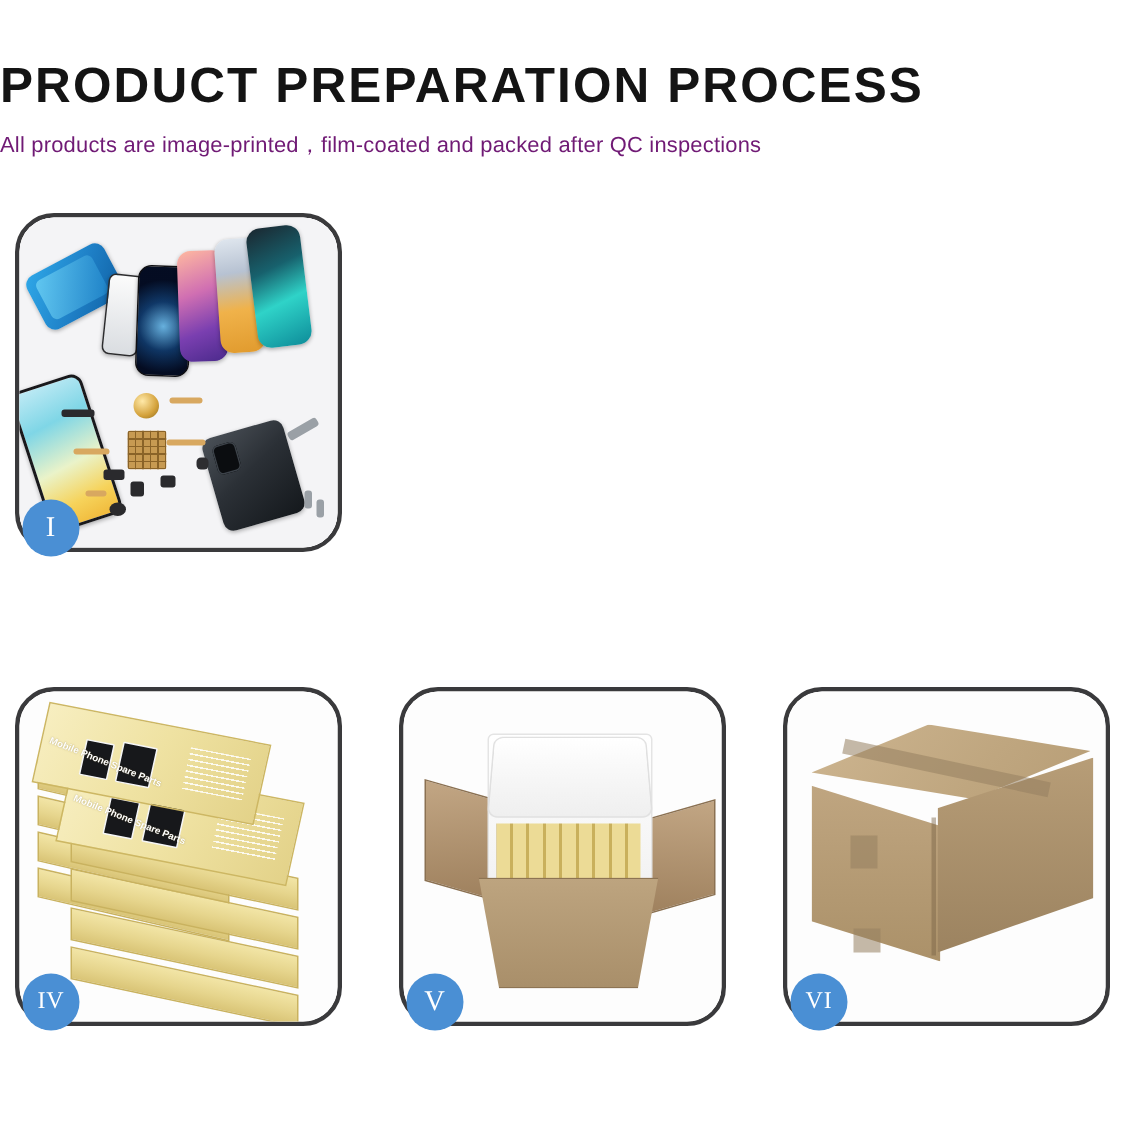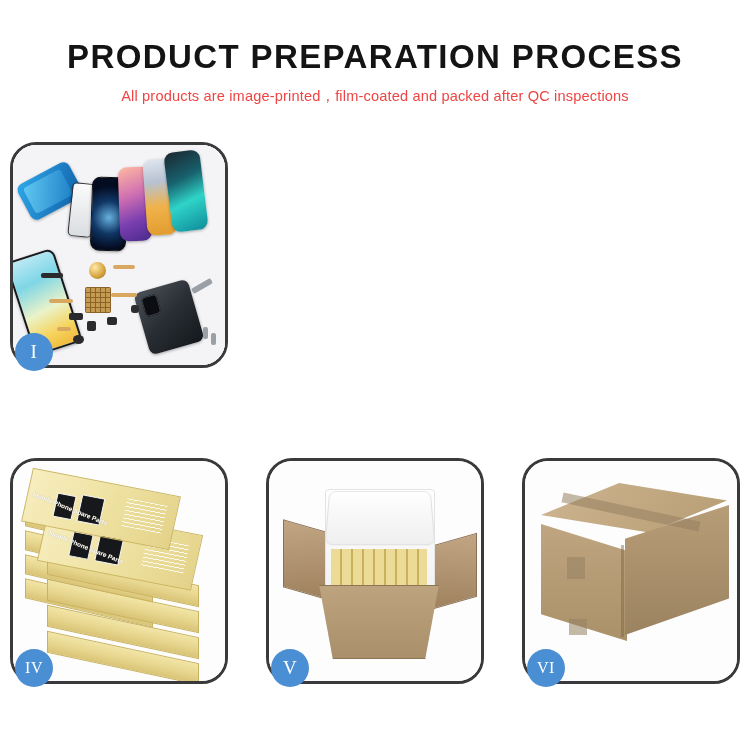"PRODUCT PREPARATION PROCESS" .header { text-align: center -> none }
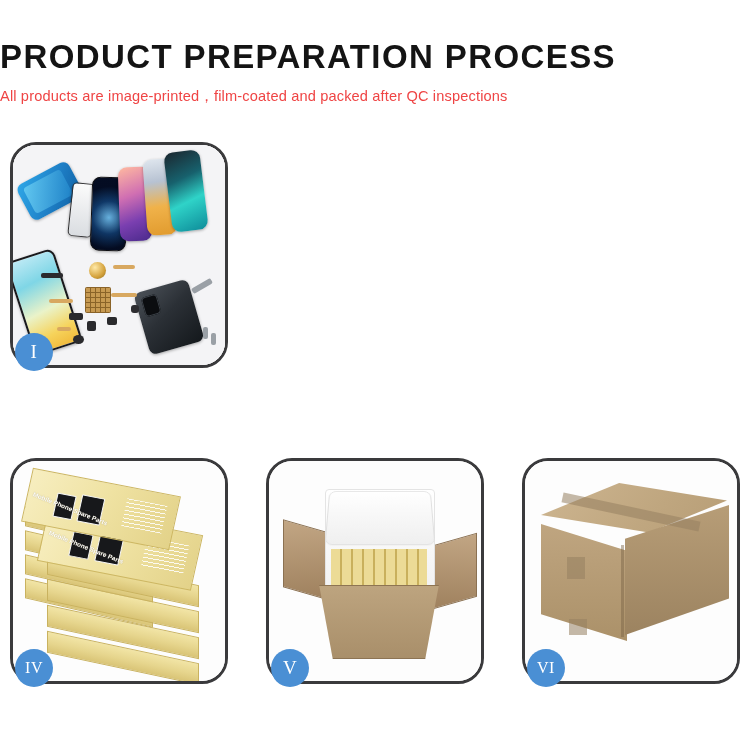"All products are" .subtitle { color: #ef4444 -> #701a75 }
